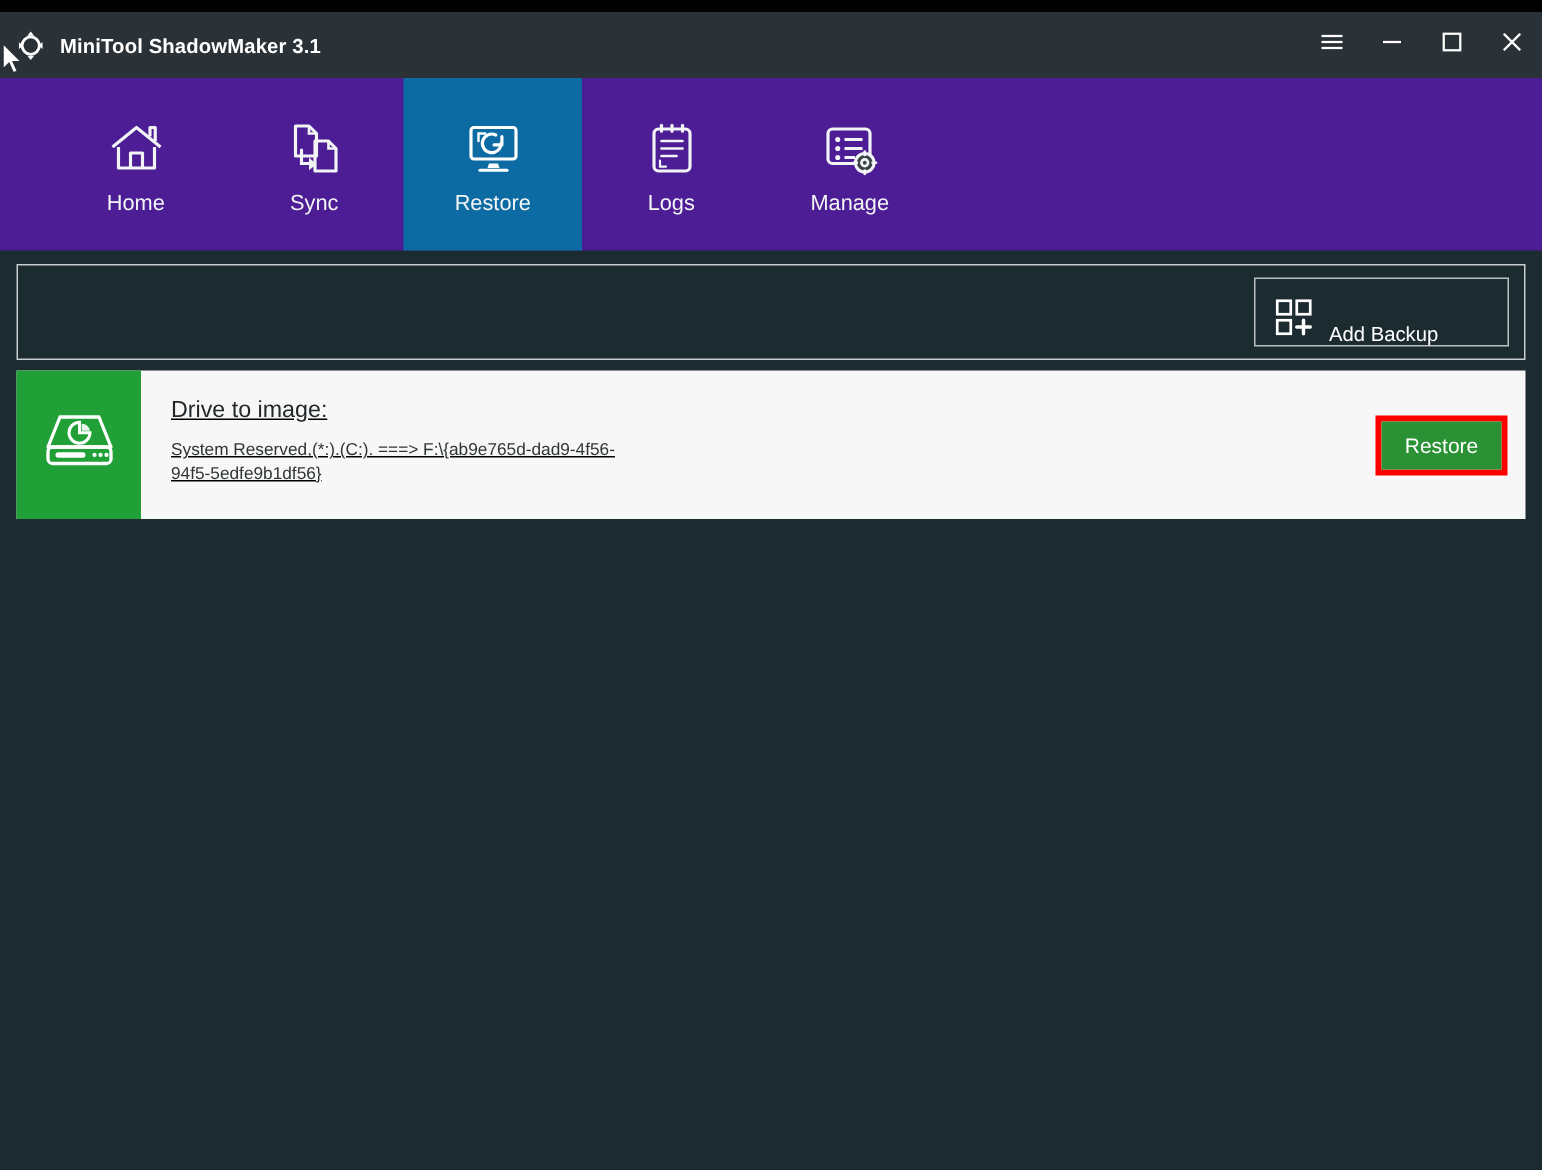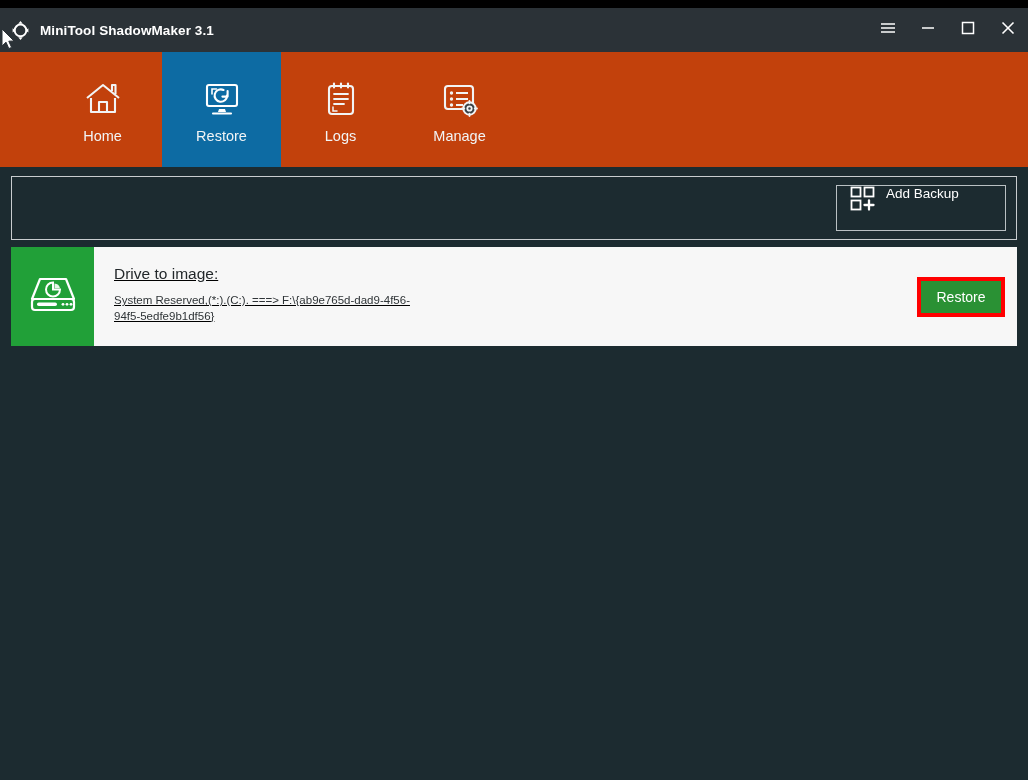"Home" .navbar { background: #c2410c -> #4c1d95; padding-left: 43px -> 31px }
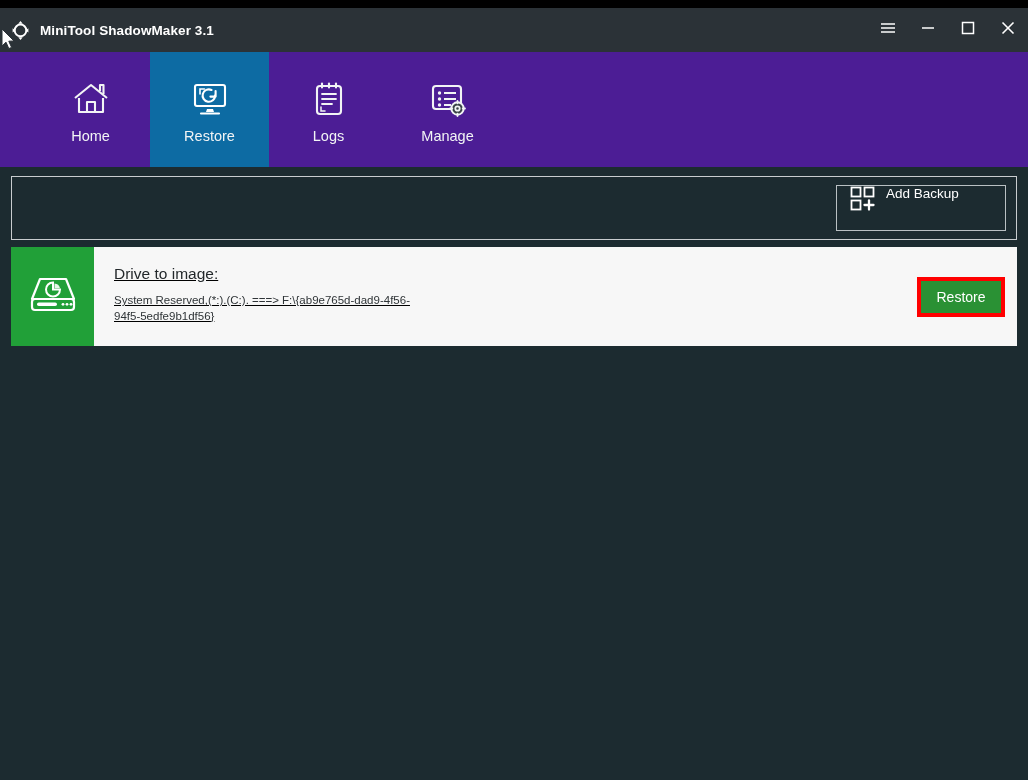"Sync" div.nav-item { html: none -> <div> <span> <svg> <path></path> <path></path> <path></path> <path></path> <path></path> <path></path> </svg> </span> <span>Sync</span> </div> }
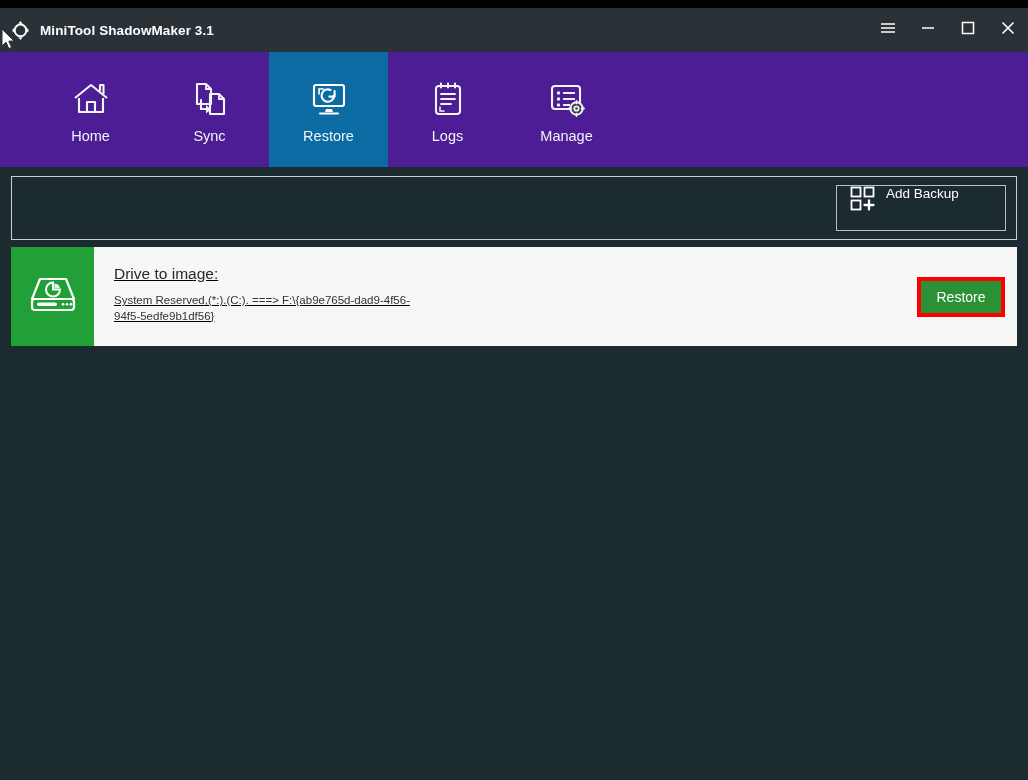"Add Backup" .add-backup-btn { align-items: flex-start -> flex-end }
